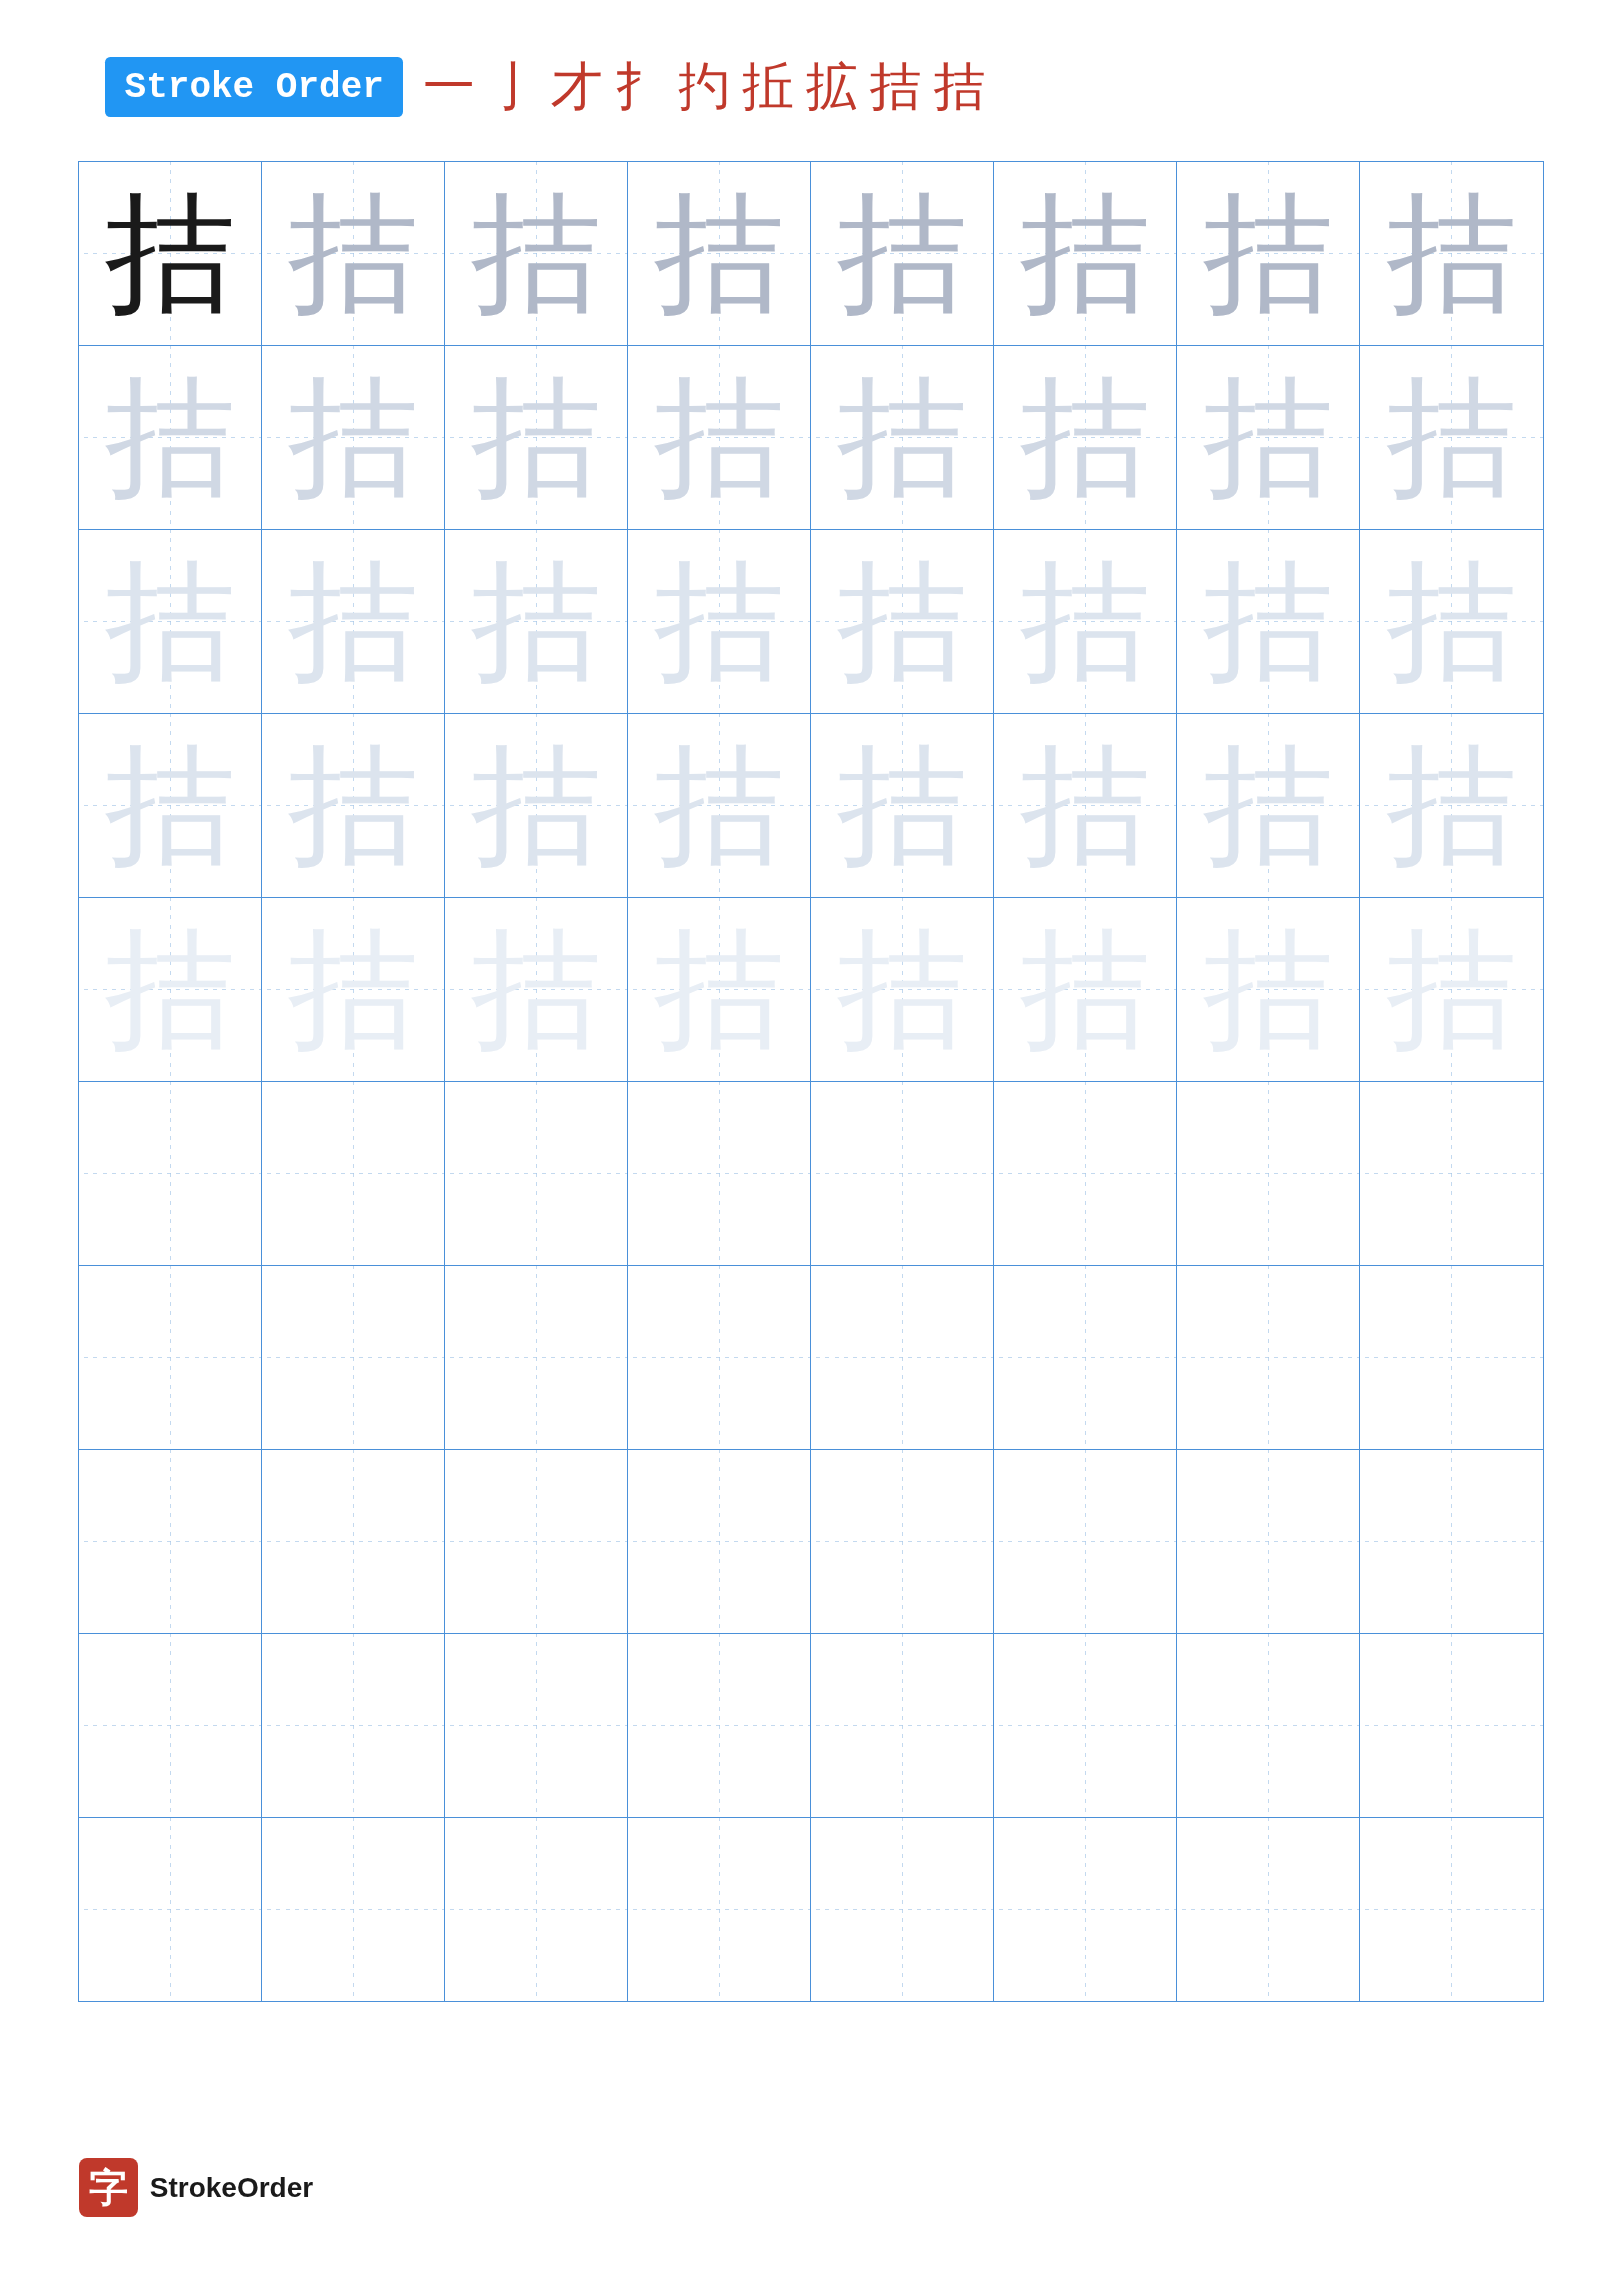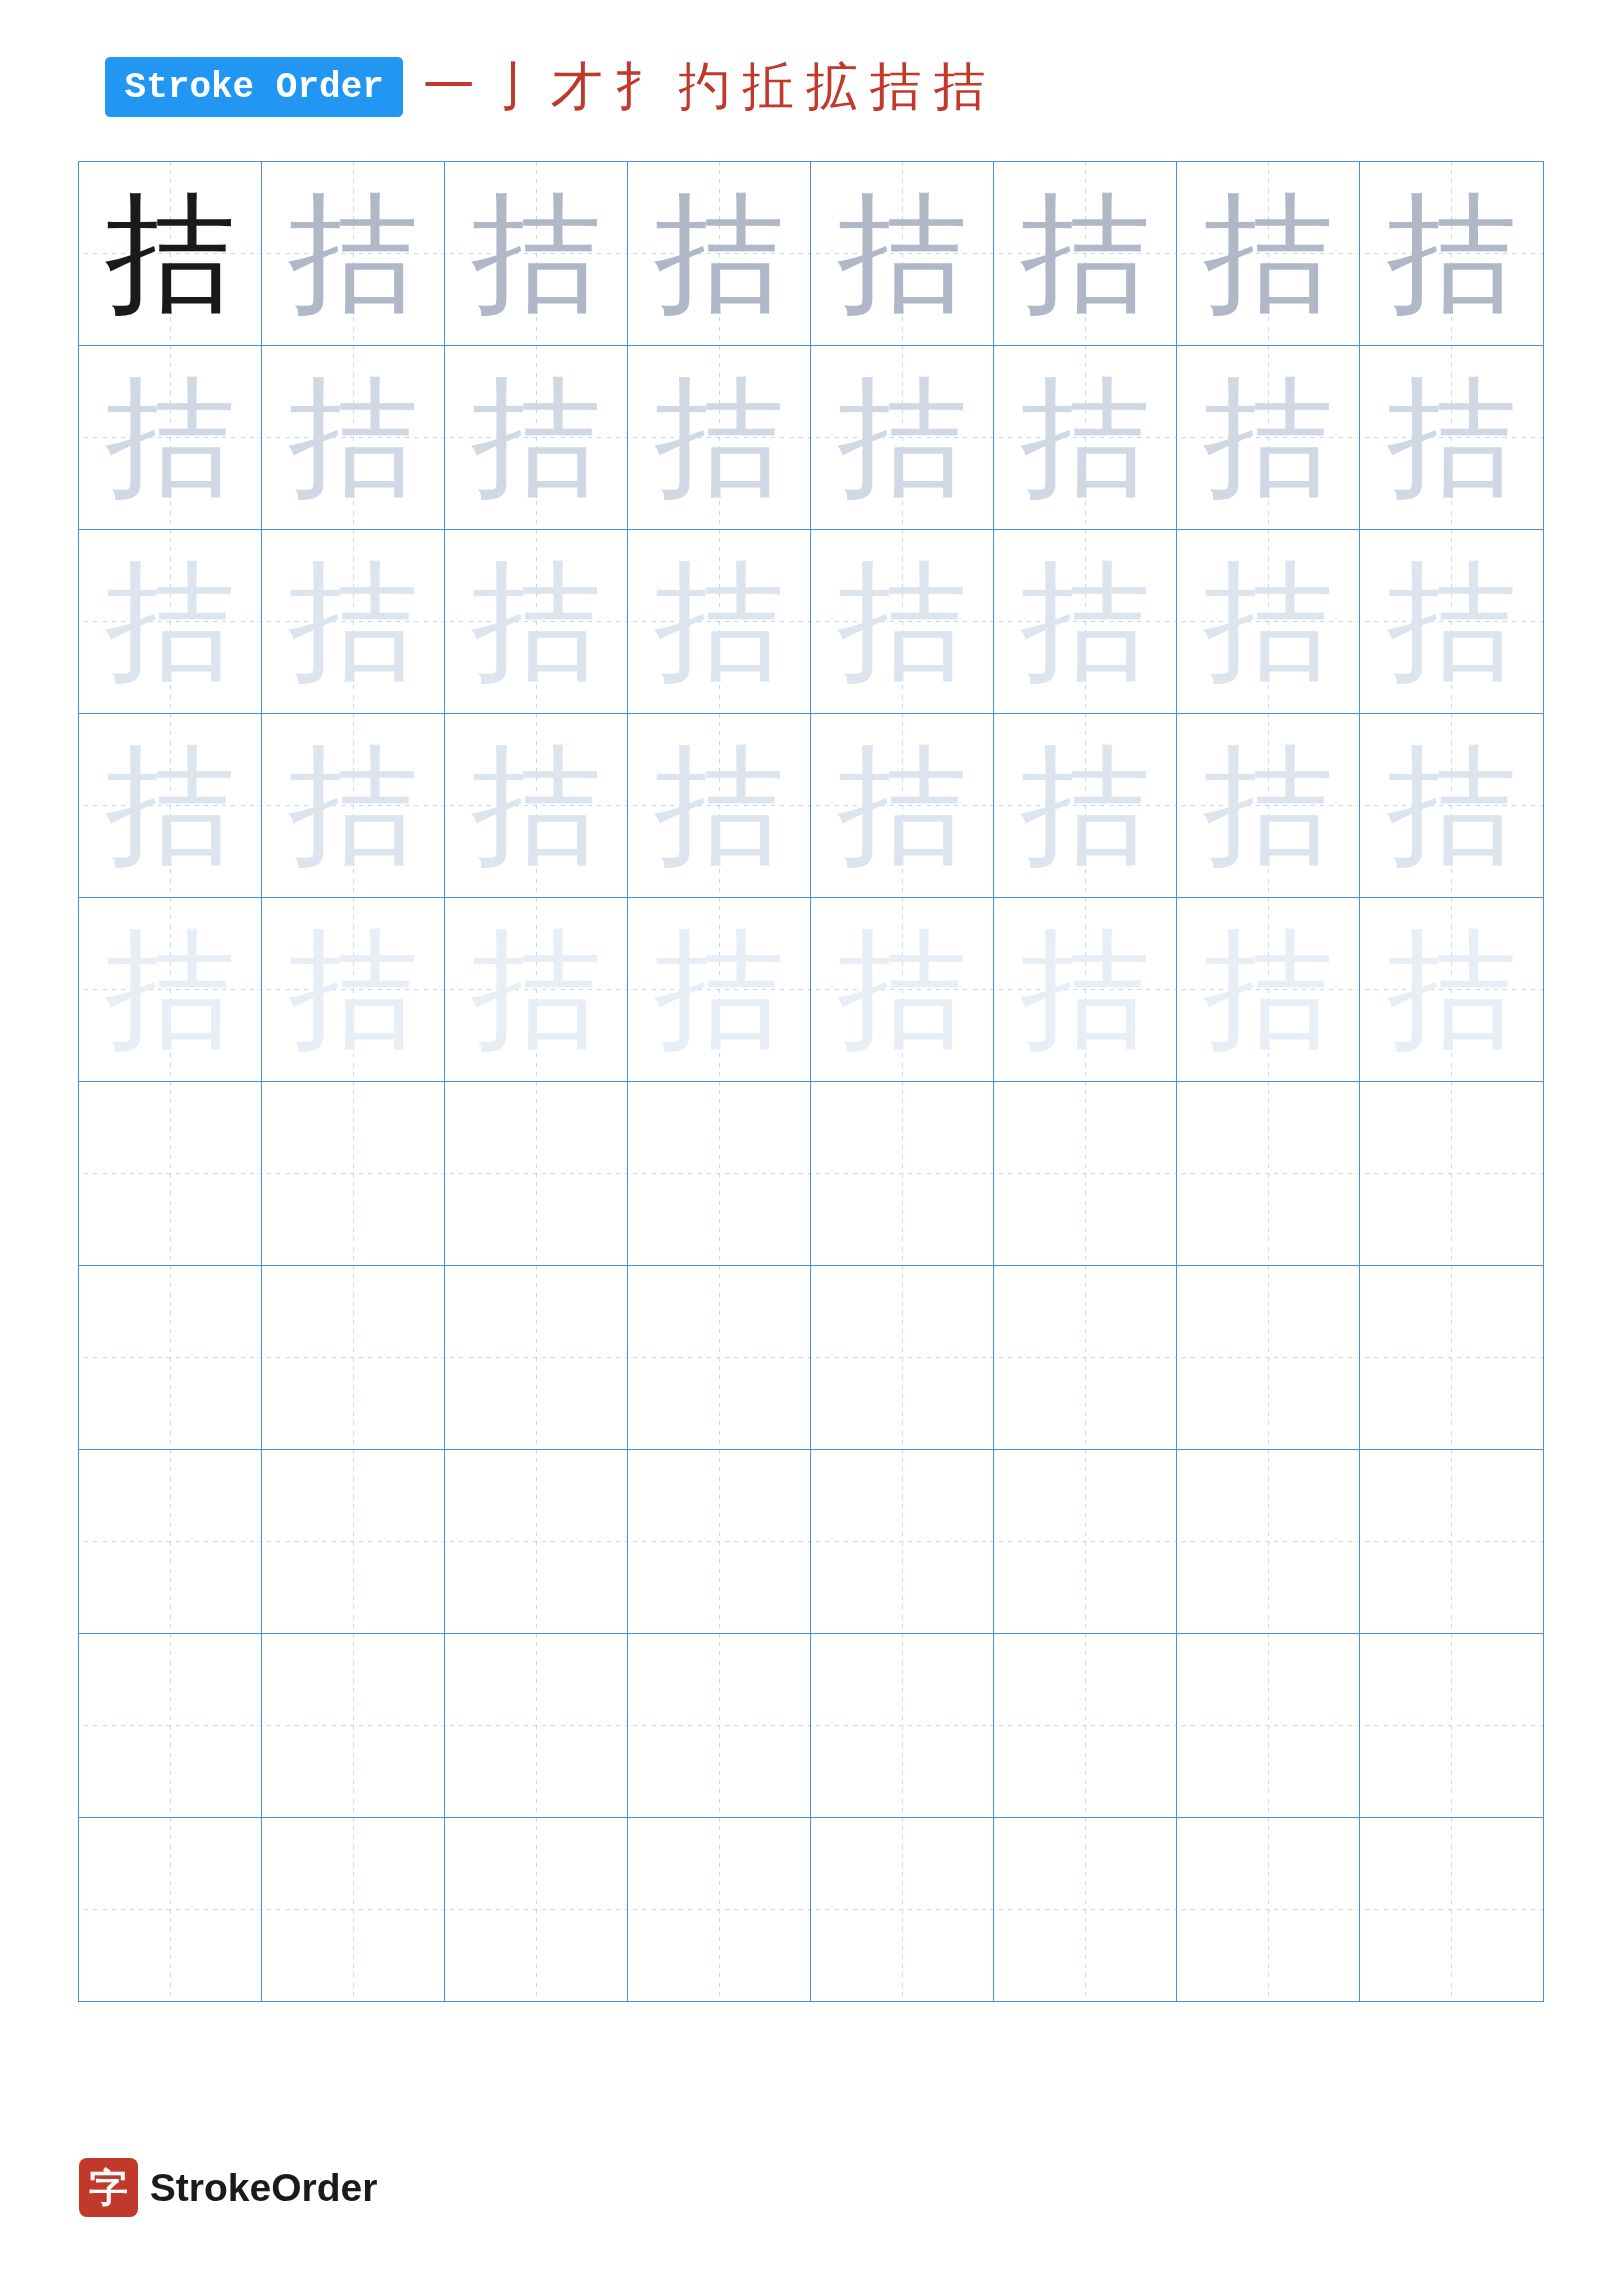"StrokeOrder" .footer-brand-text { font-size: 39px -> 28px }
